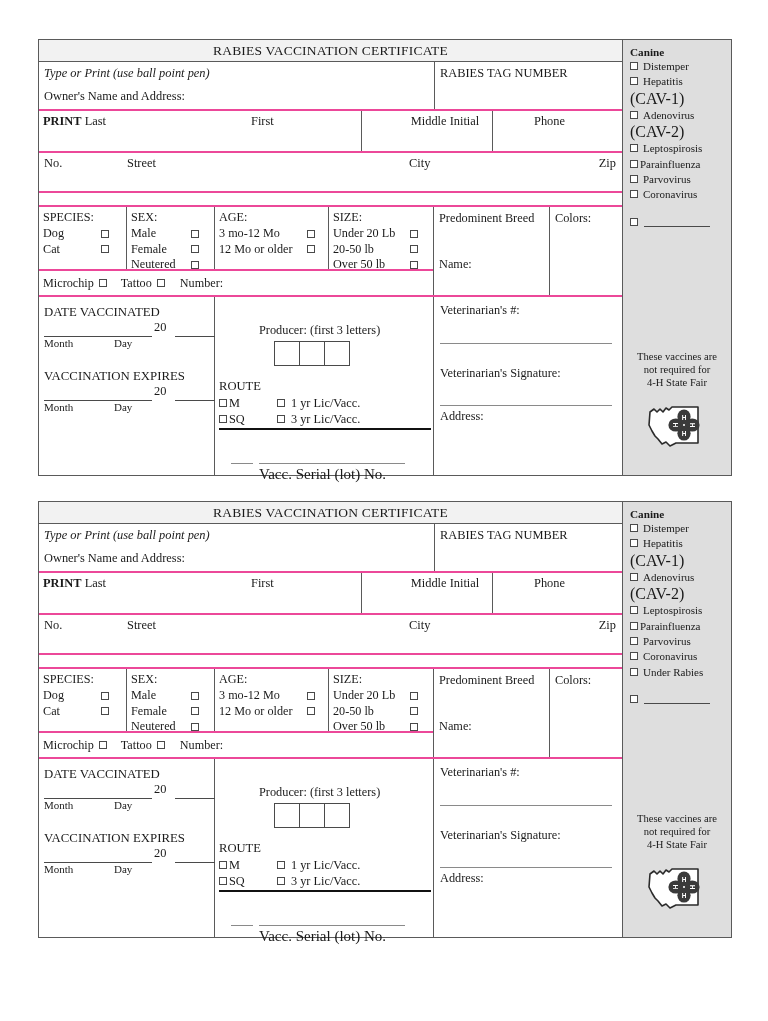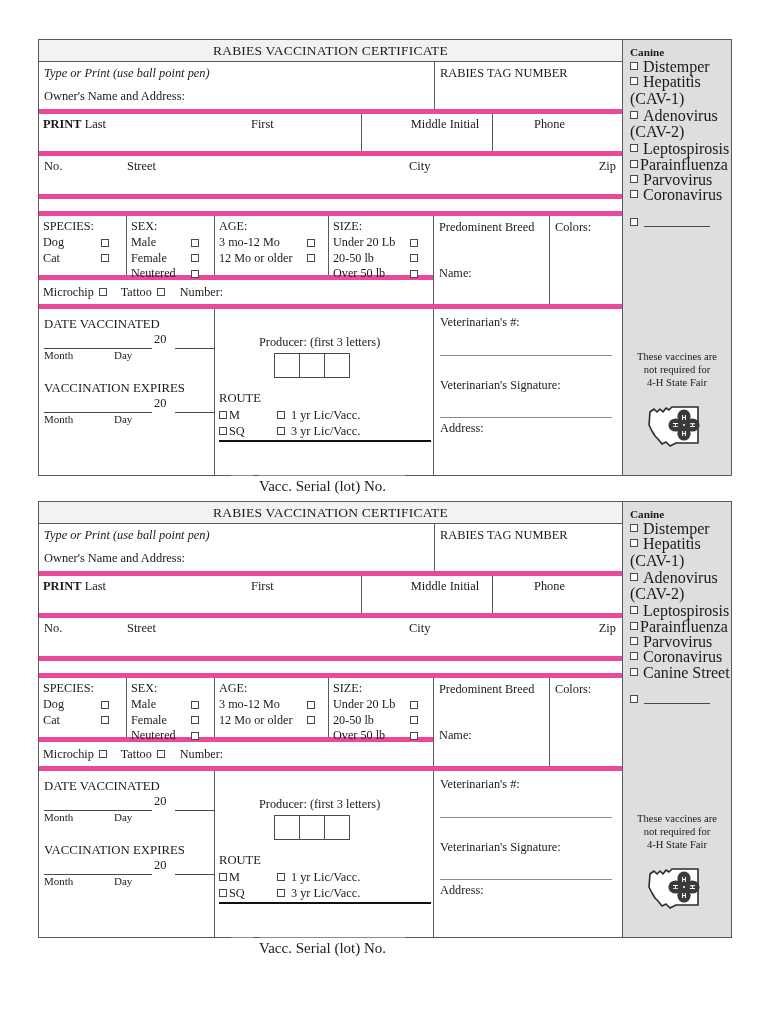"Type or Print (use ball" .rb { border-bottom: 5px solid #ec4899 -> 2px solid #ec4899 }
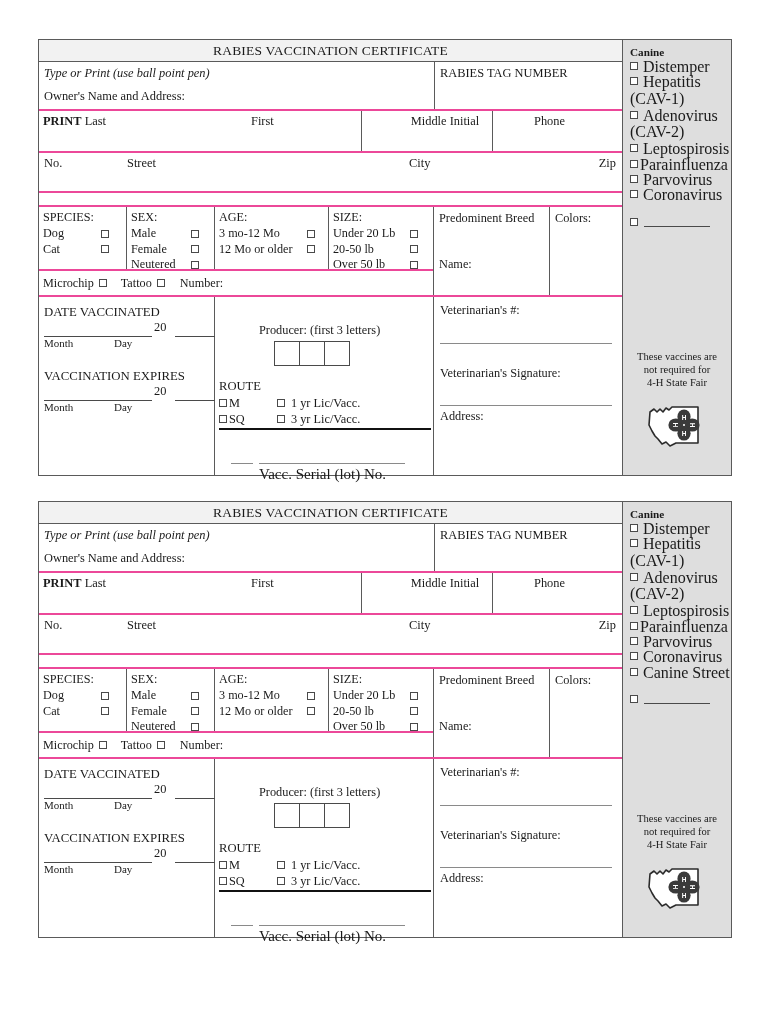"Distemper" .vx { font-size: 16px -> 11px }
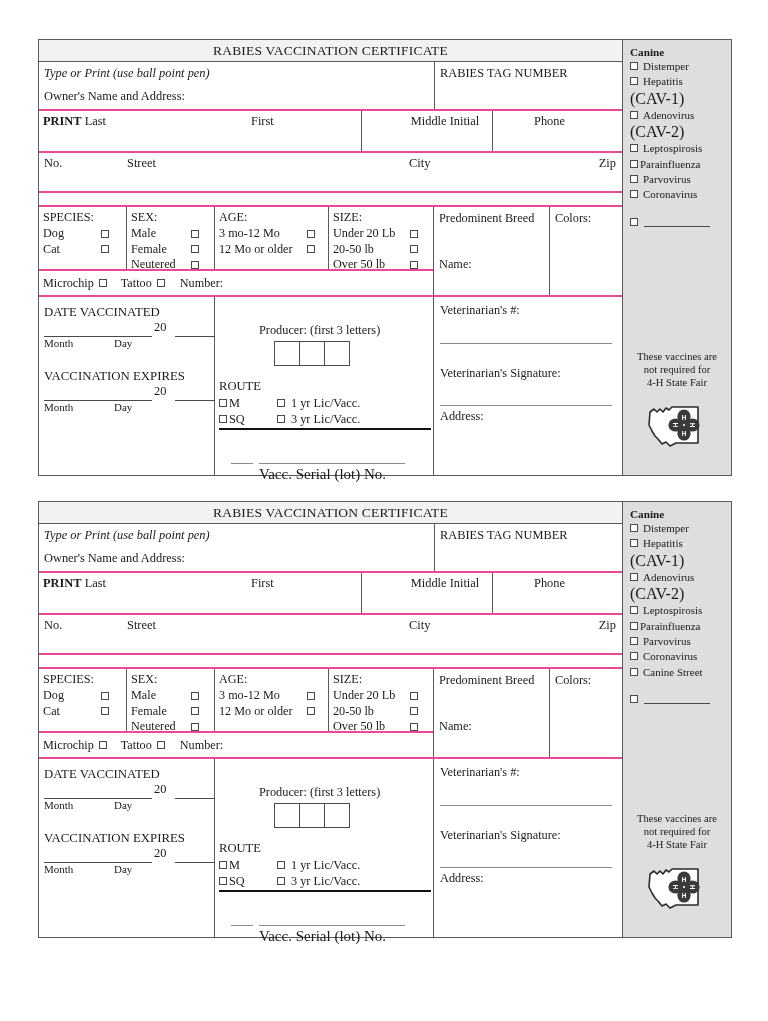"Canine Street" span { text: Canine Street -> Under Rabies }
